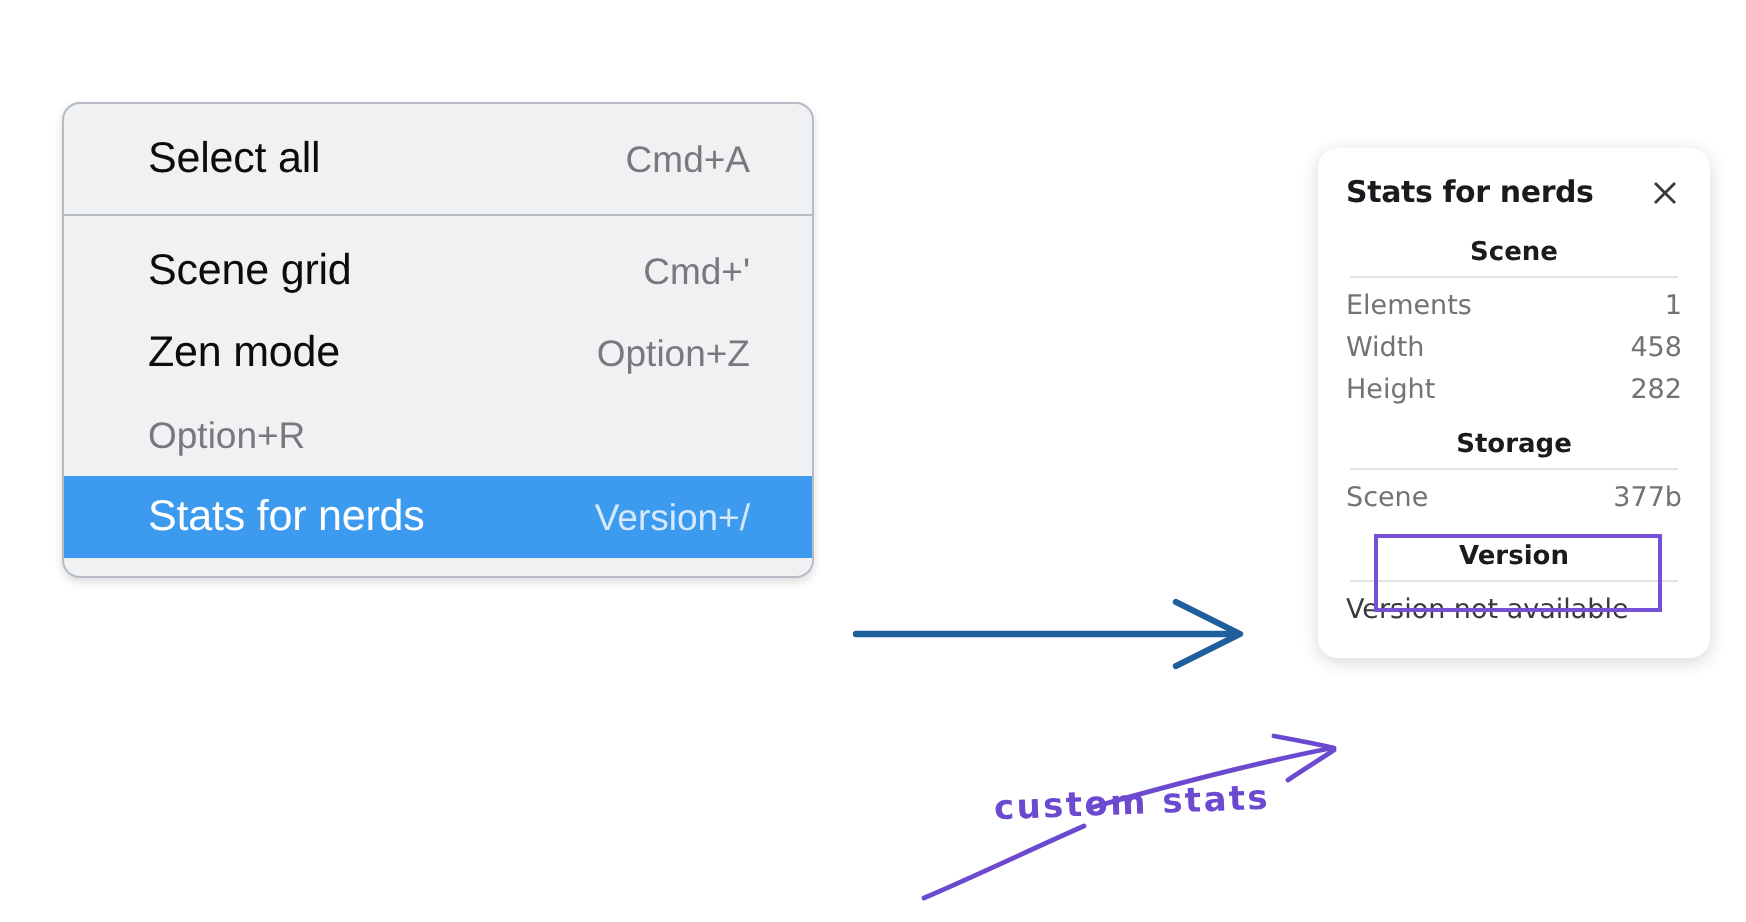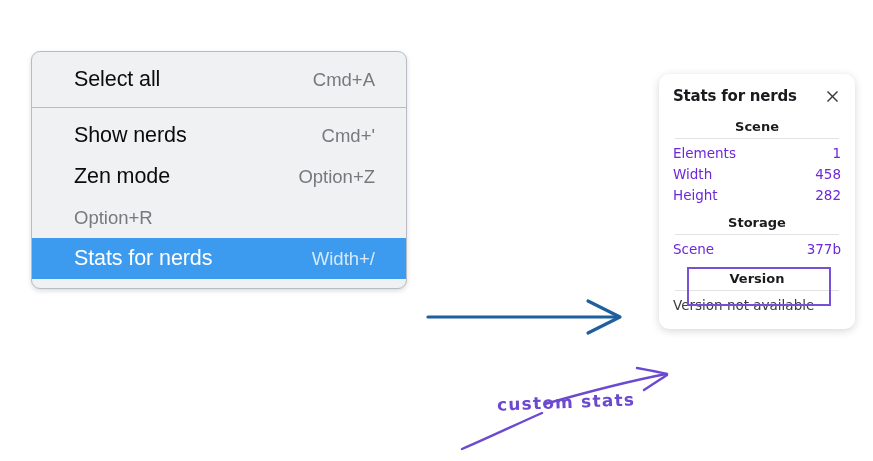"Show nerds" span.label { text: Show nerds -> Scene grid }
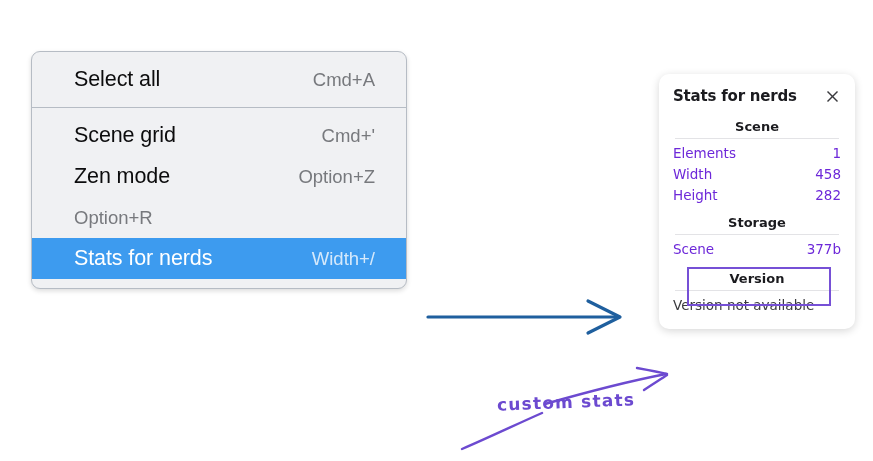"Elements" .stat-row { color: #6d28d9 -> #737373 }
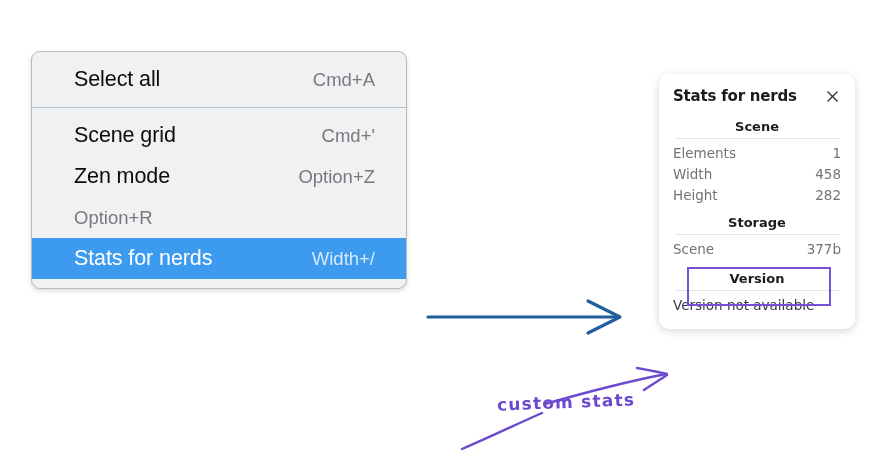"Width+/" span.shortcut { text: Width+/ -> Version+/ }
